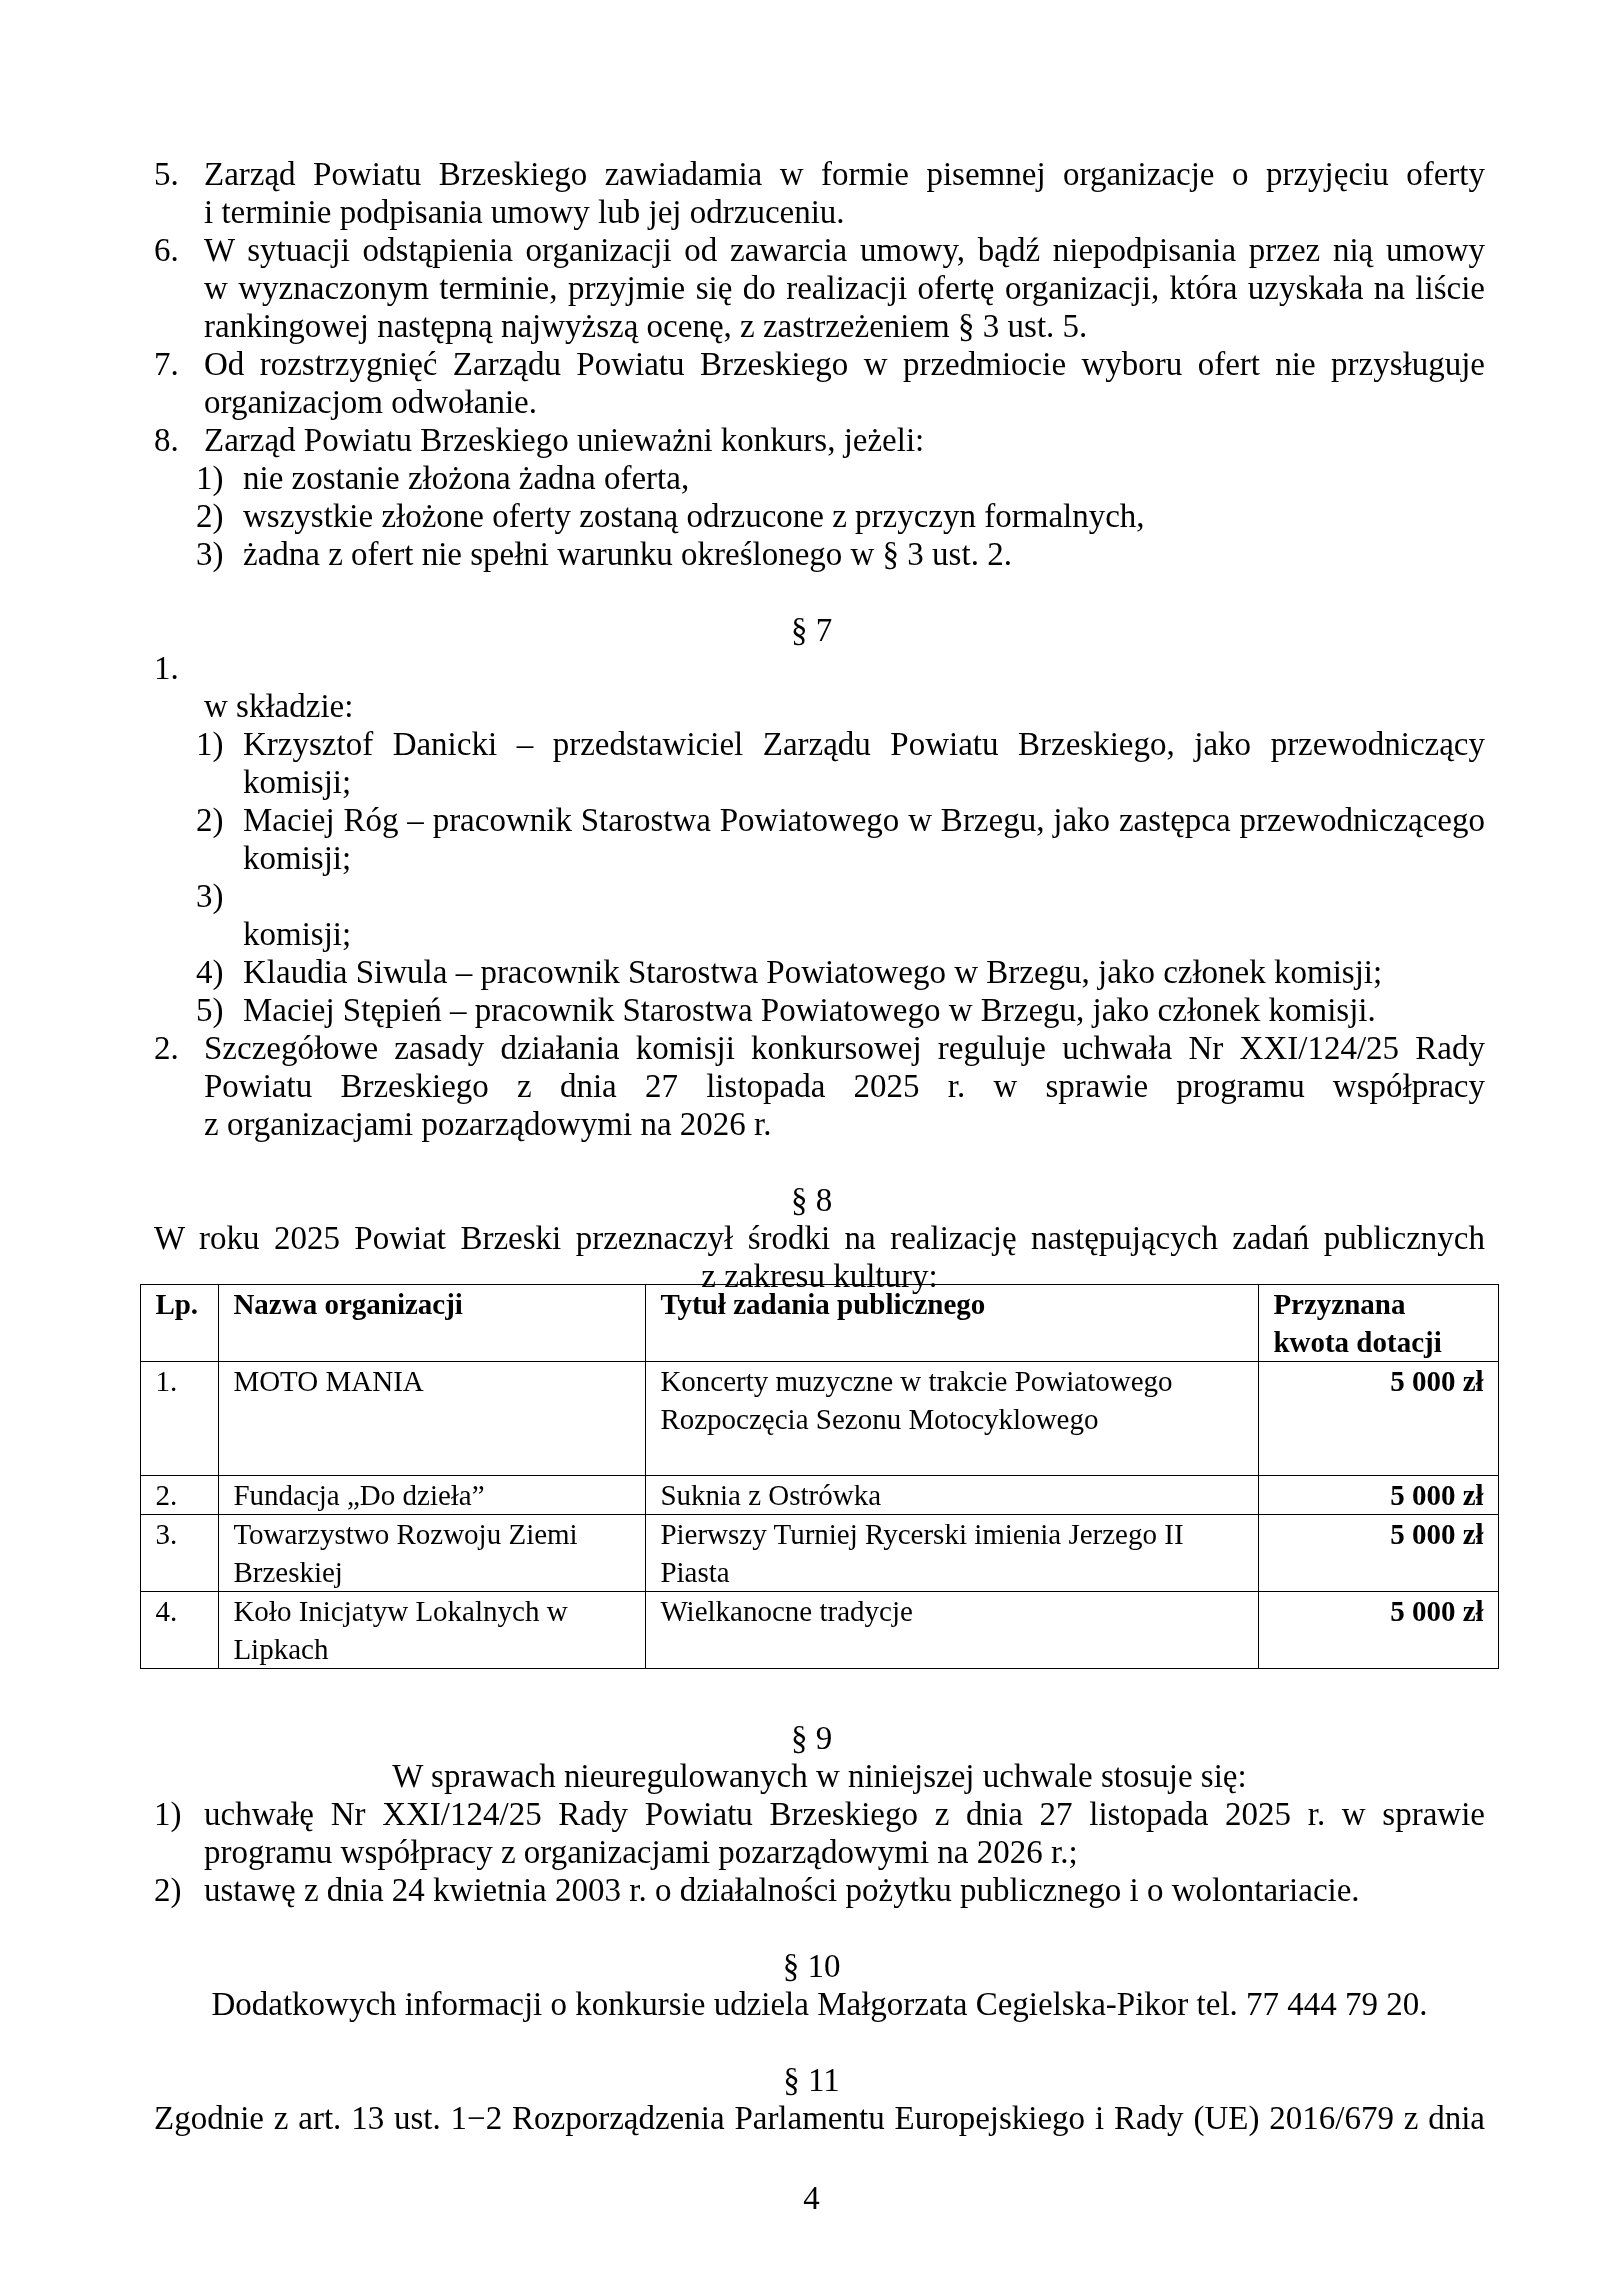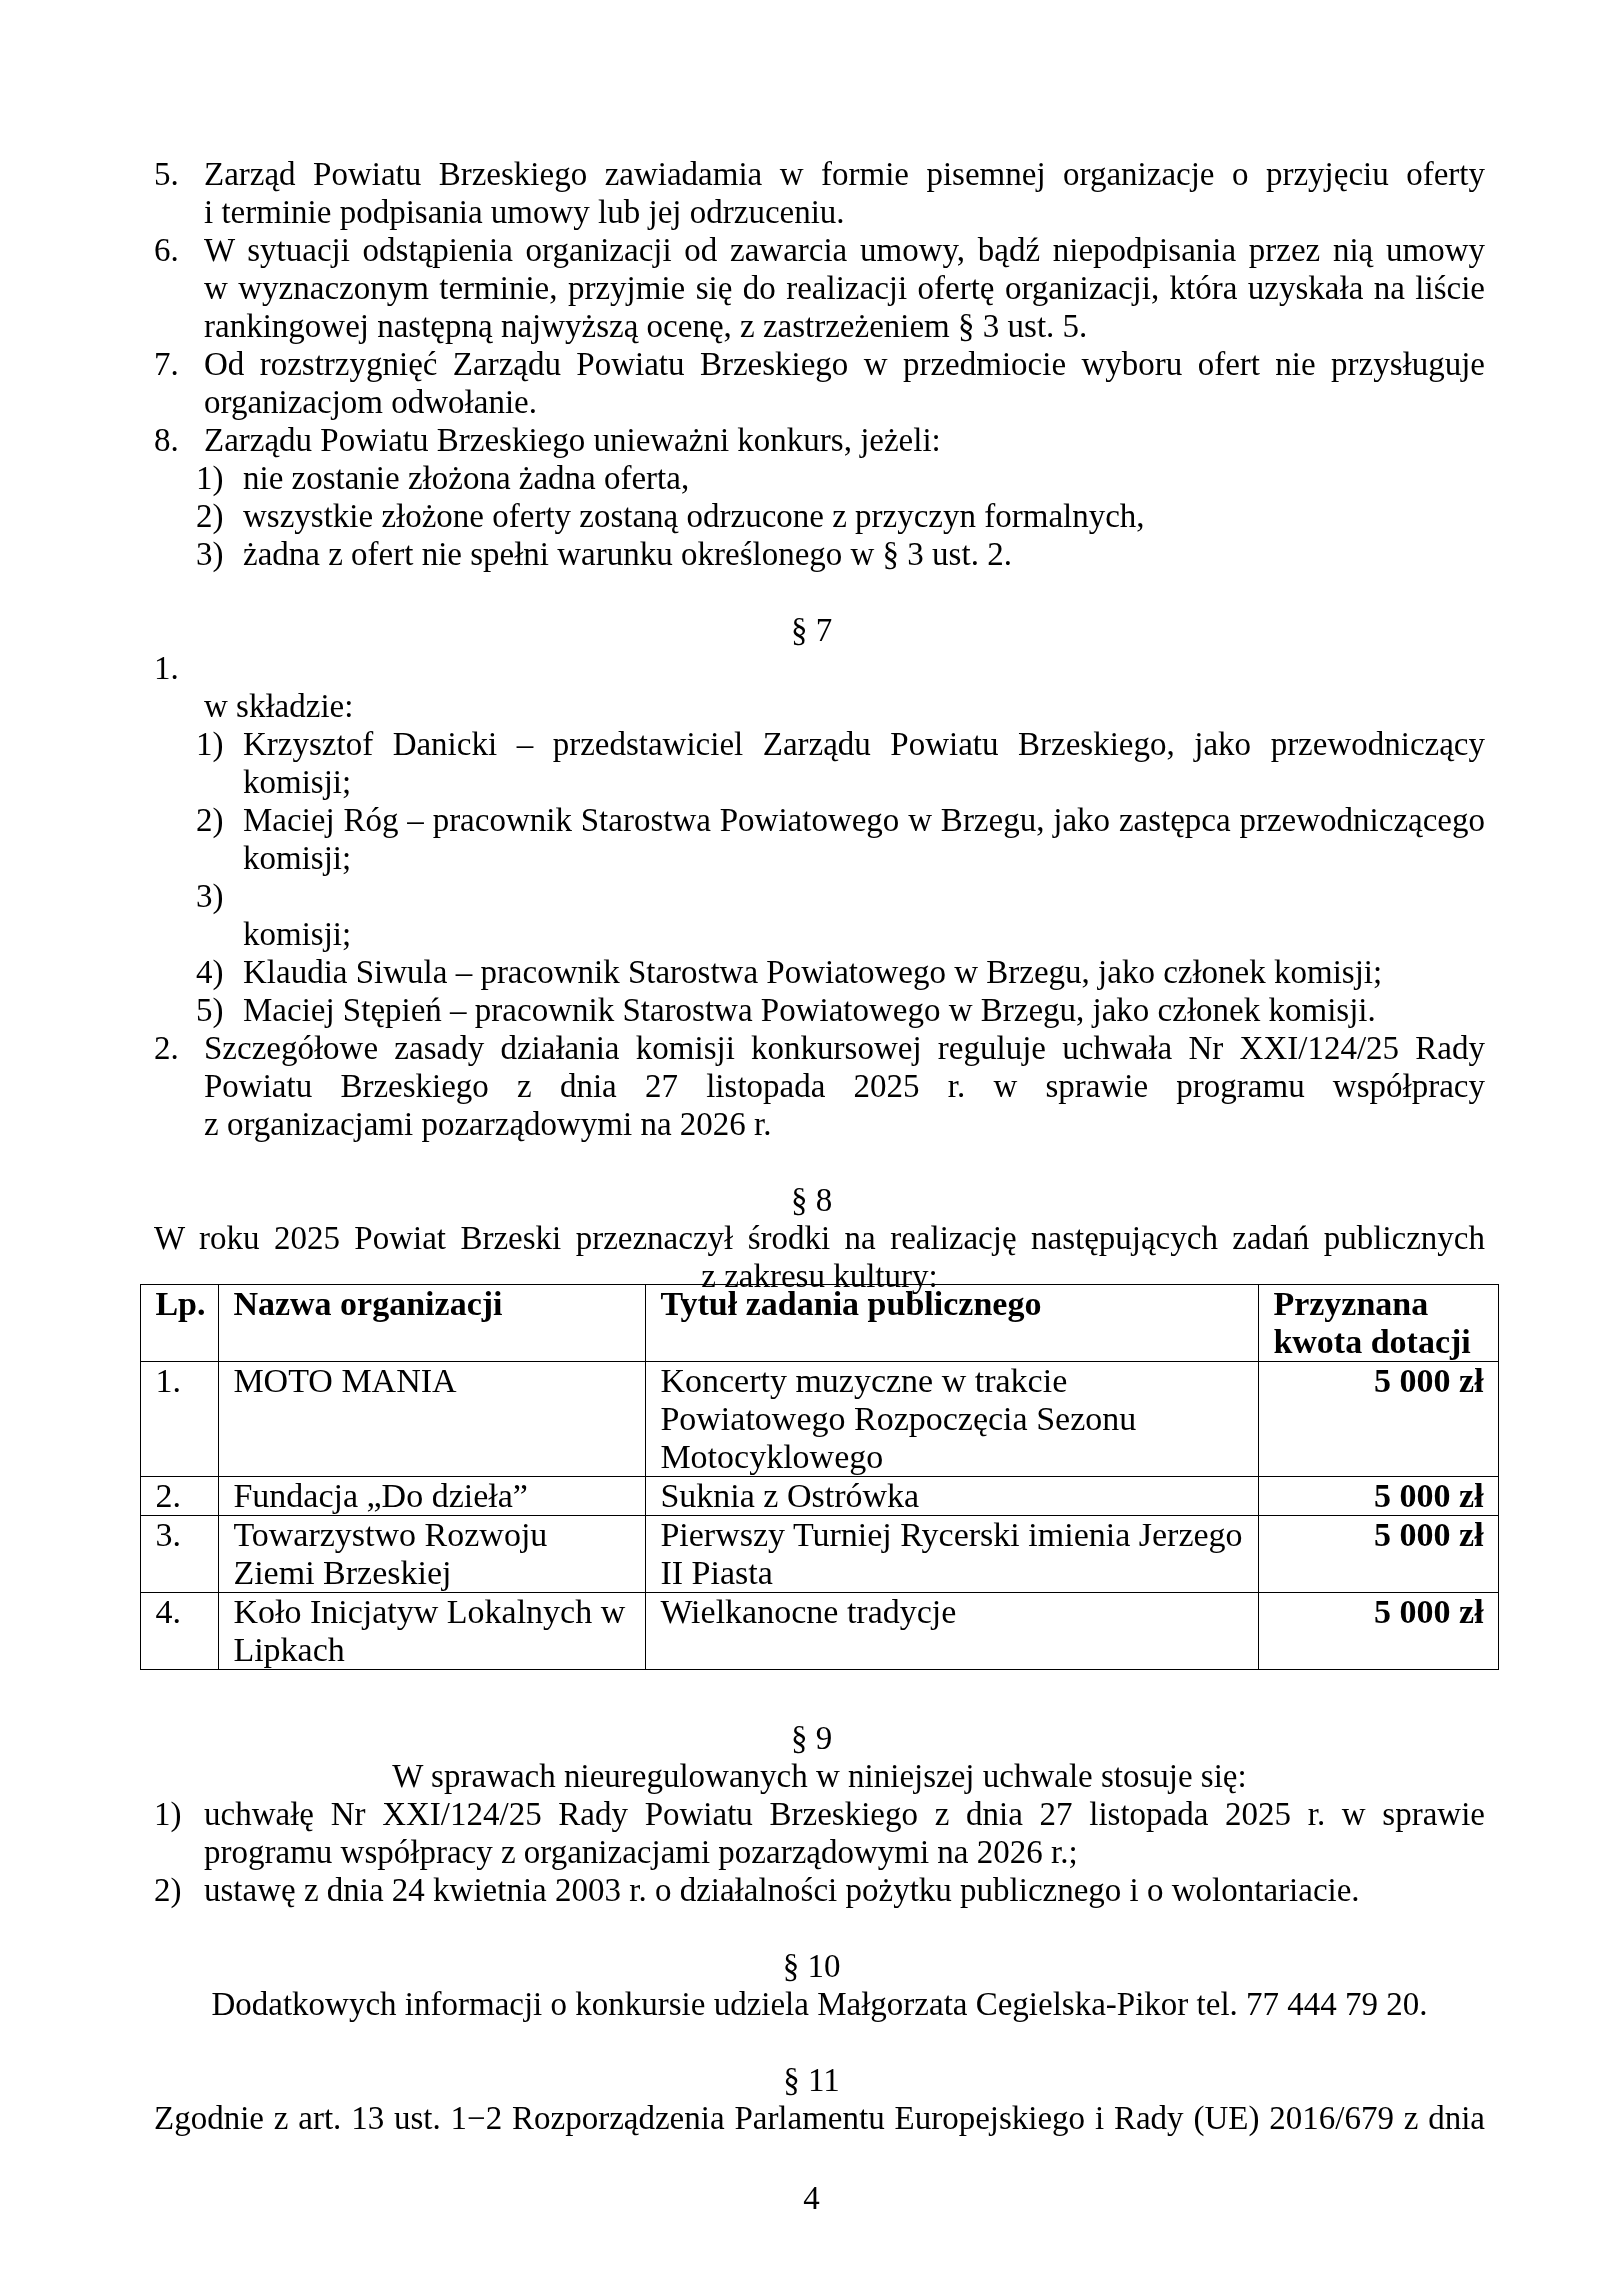"Zarządu Powiatu Brzeskiego unieważni" span.txt { text: Zarządu -> Zarząd }
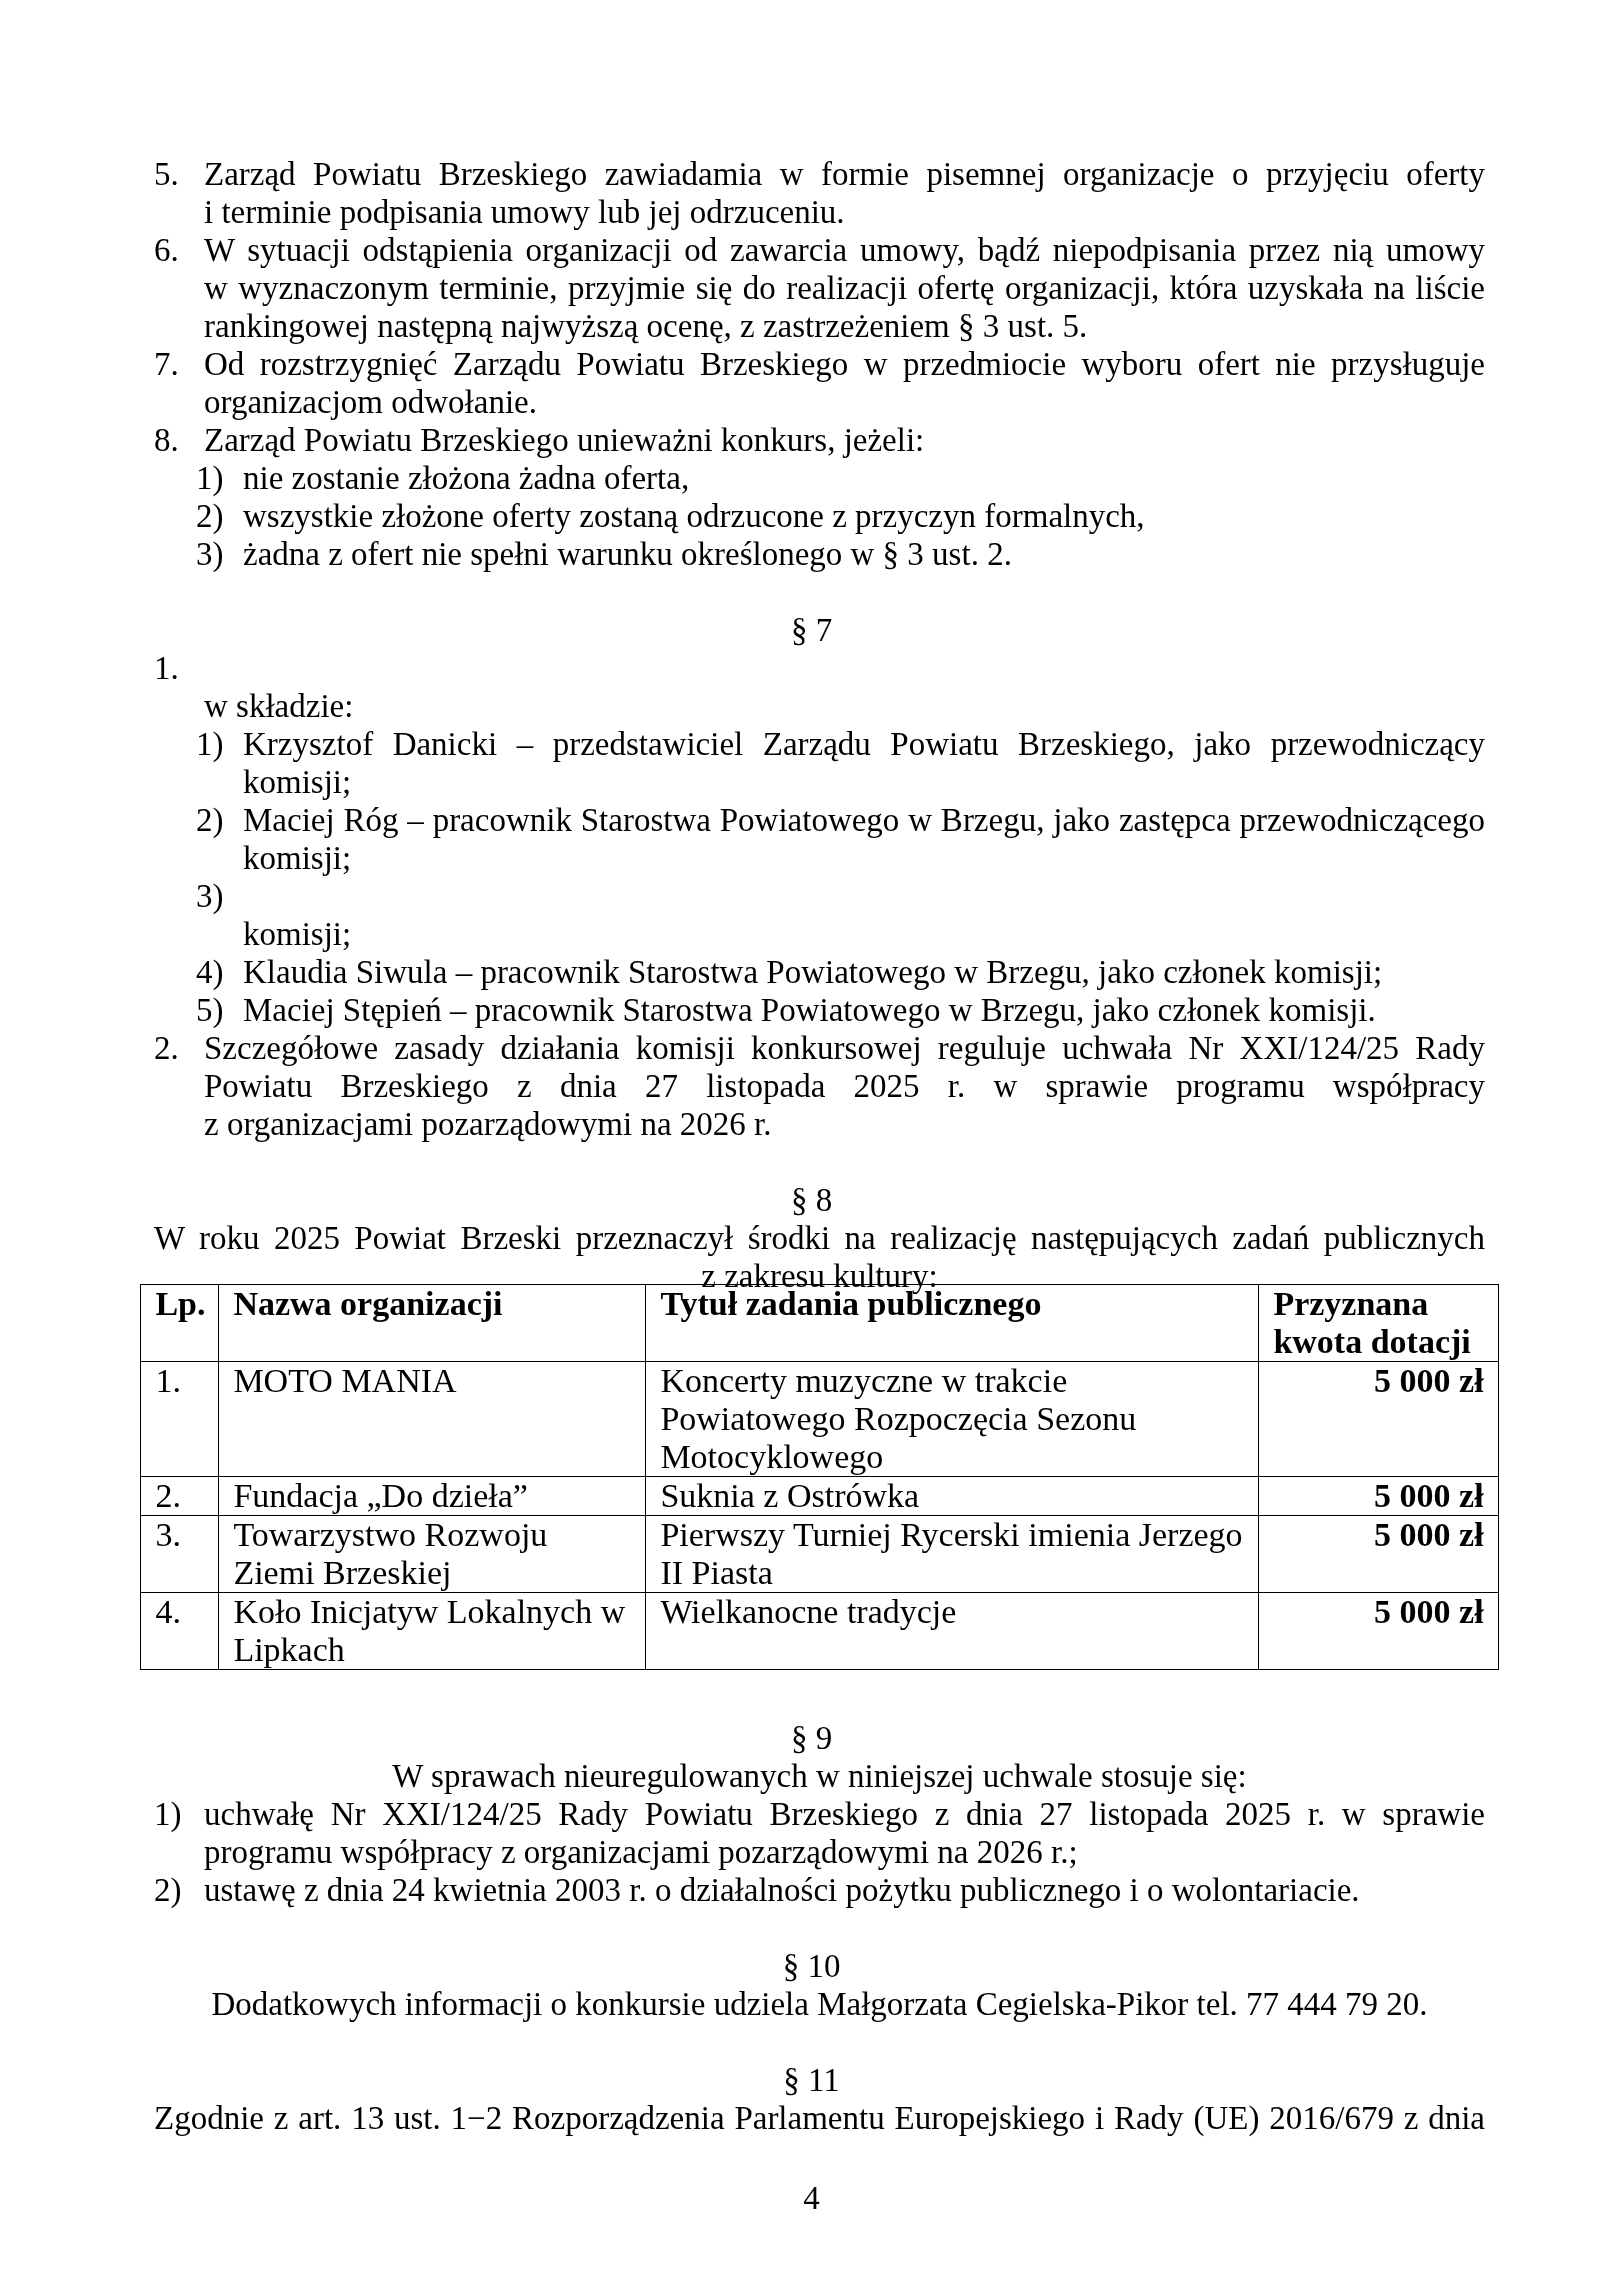"Lp." table.grants { font-size: 34px -> 29px }
